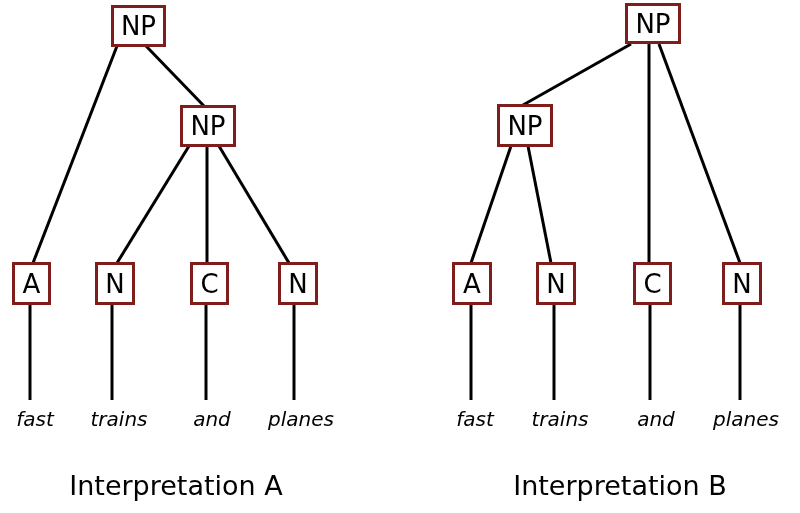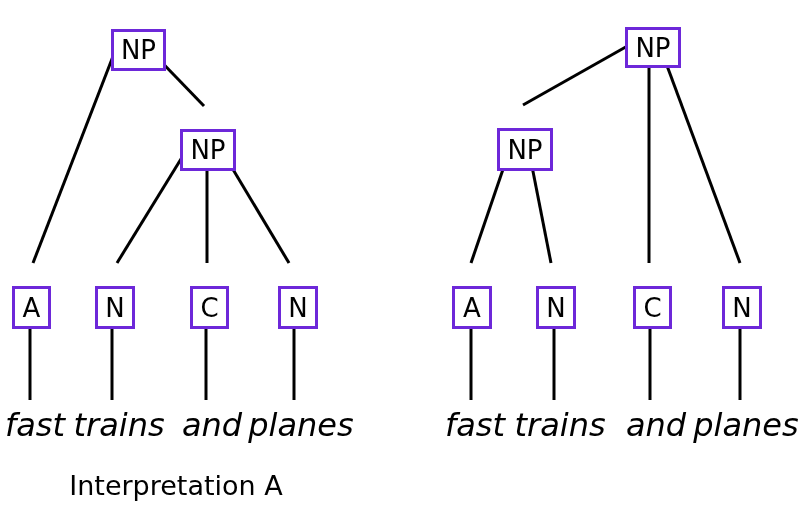"NP" .node { border: 3px solid #6d28d9 -> 3px solid #7f1d1d; margin-top: 24px -> none }
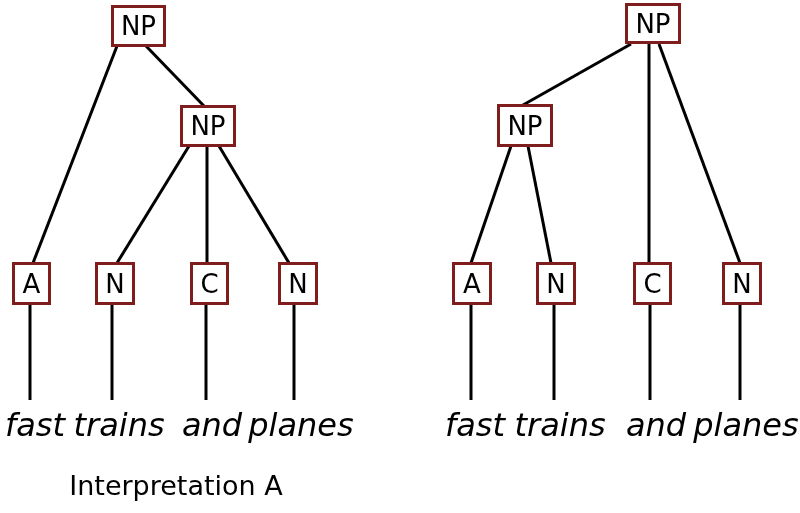"fast" .word { font-size: 32px -> 20px }
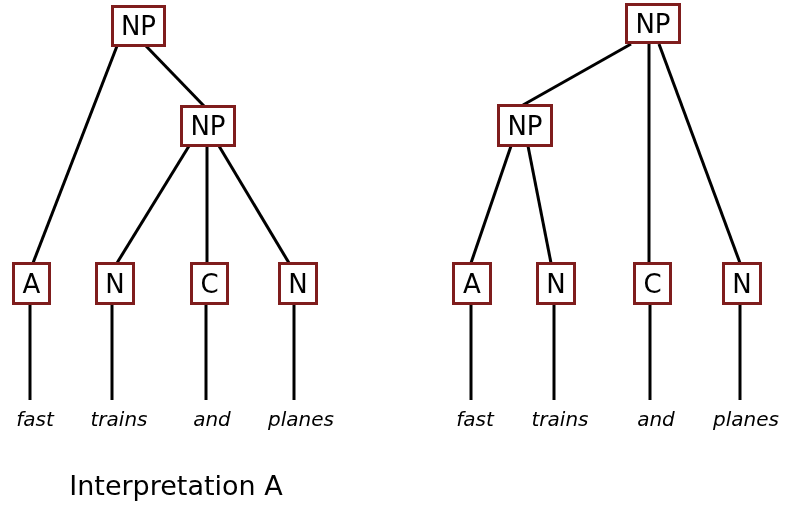"Interpretation B" span.caption { html: none -> <span>Interpretation B</span> }
